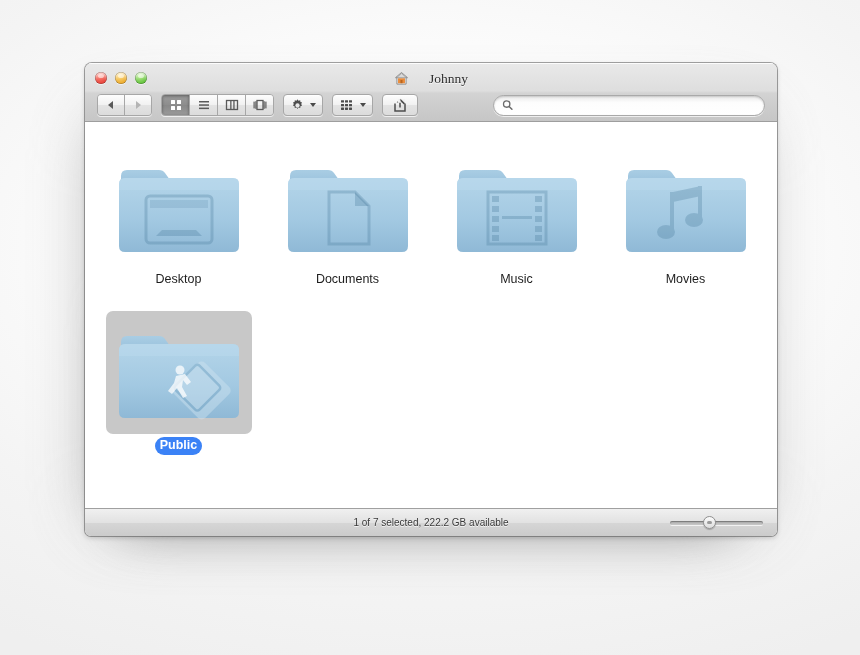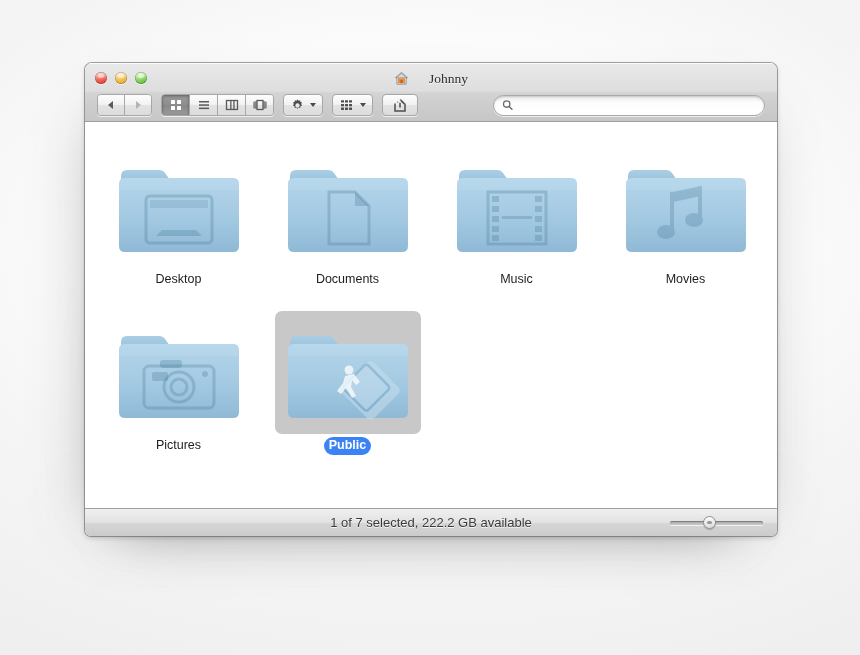"Pictures" div.cell { html: <div> <div> <svg> <path></path> <path></path> <path></path> <g> <rect></rect> <circle></circle> <circle></circle> </g> <g> <rect></rect> <rect></rect> <circle></circle> </g> </svg> </div> <div>Pictures</div> </div> -> none }
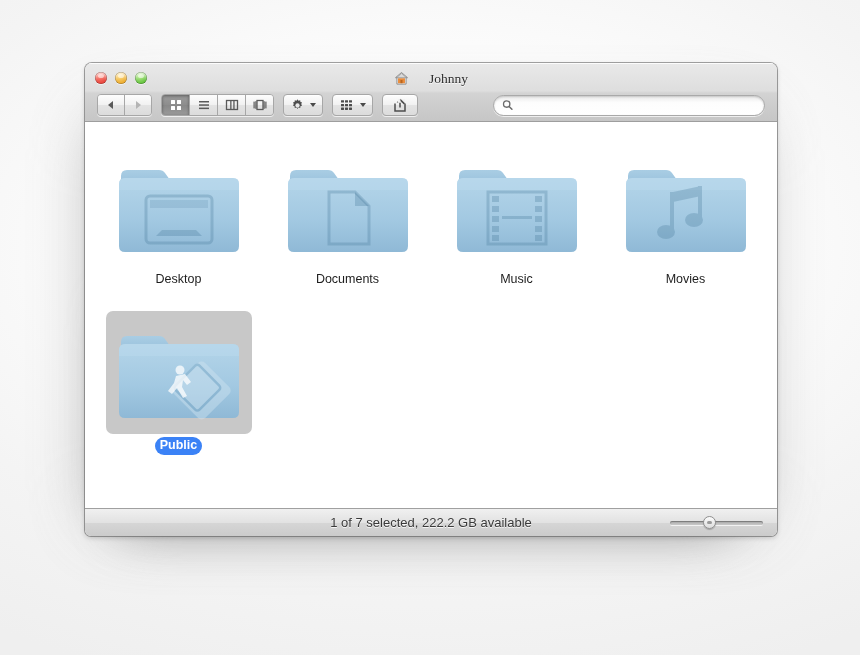"1 of 7 selected, 222.2" .status-text { font-size: 13px -> 10px }
